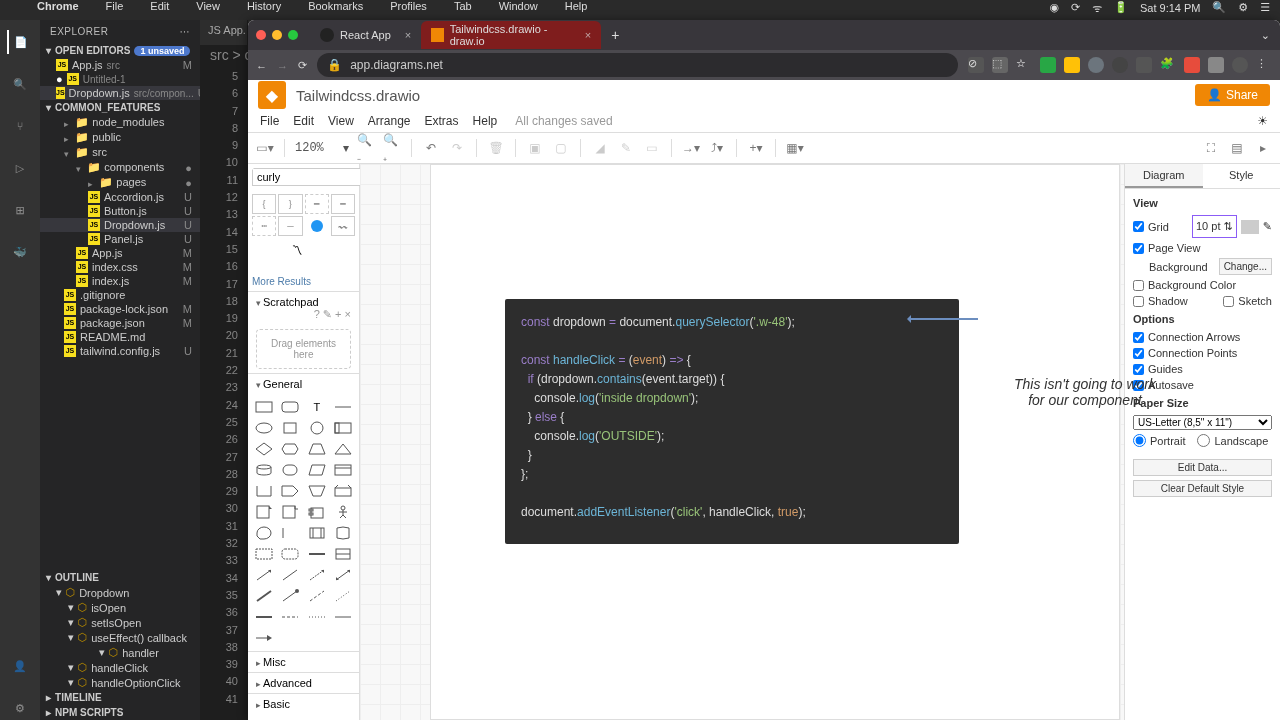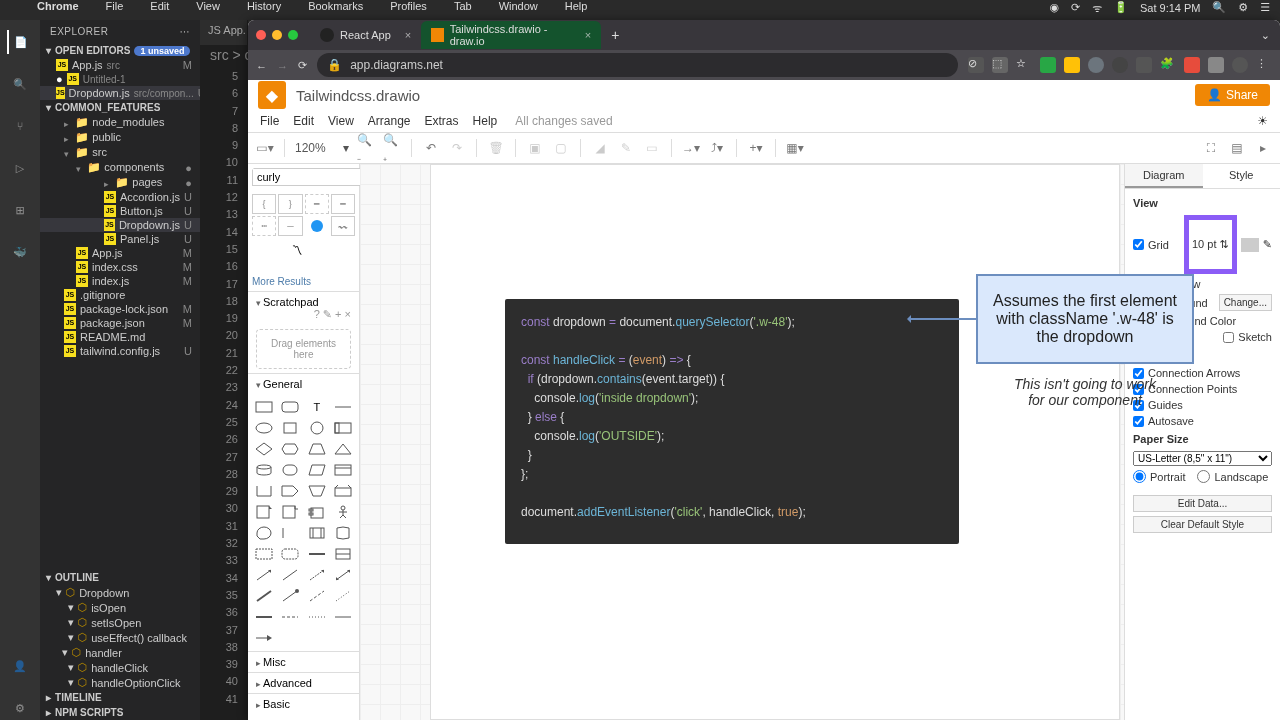"Tailwindcss.drawio - draw.io" .chrome-tab.active { background: #14532d -> #7f1d1d }
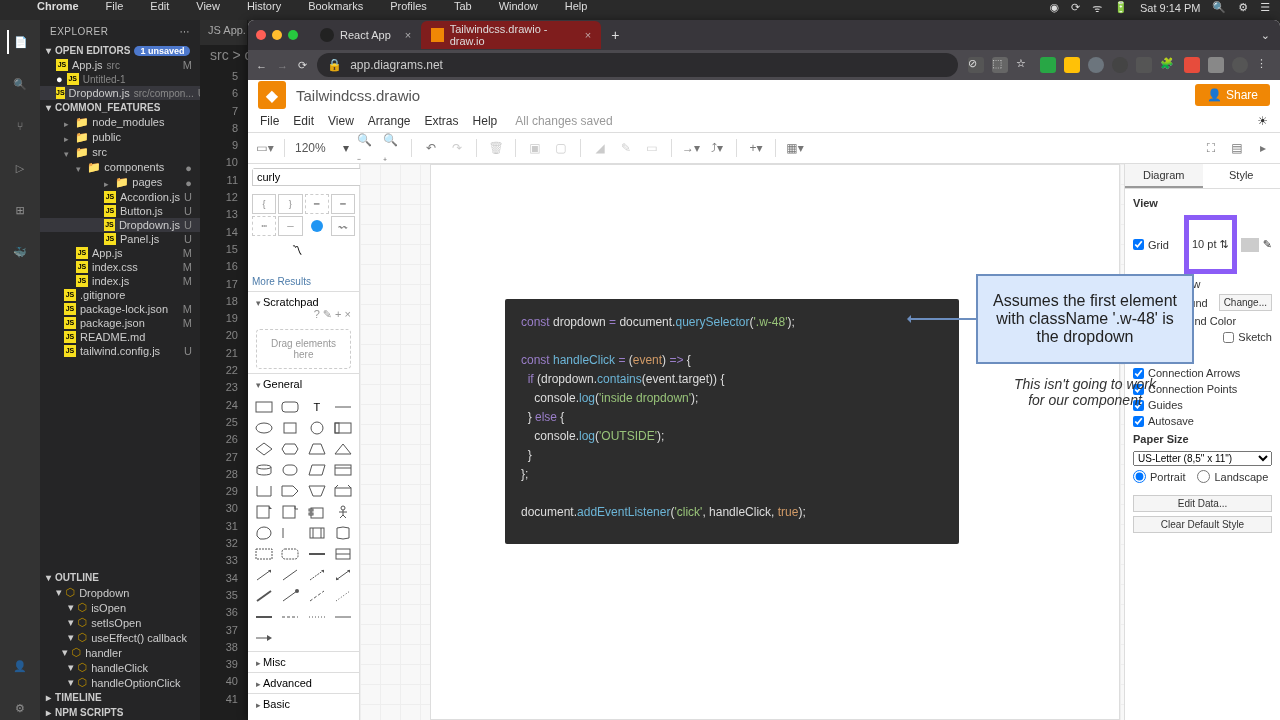"120%" .zoom-input { font-family: none -> Liberation Mono, monospace }
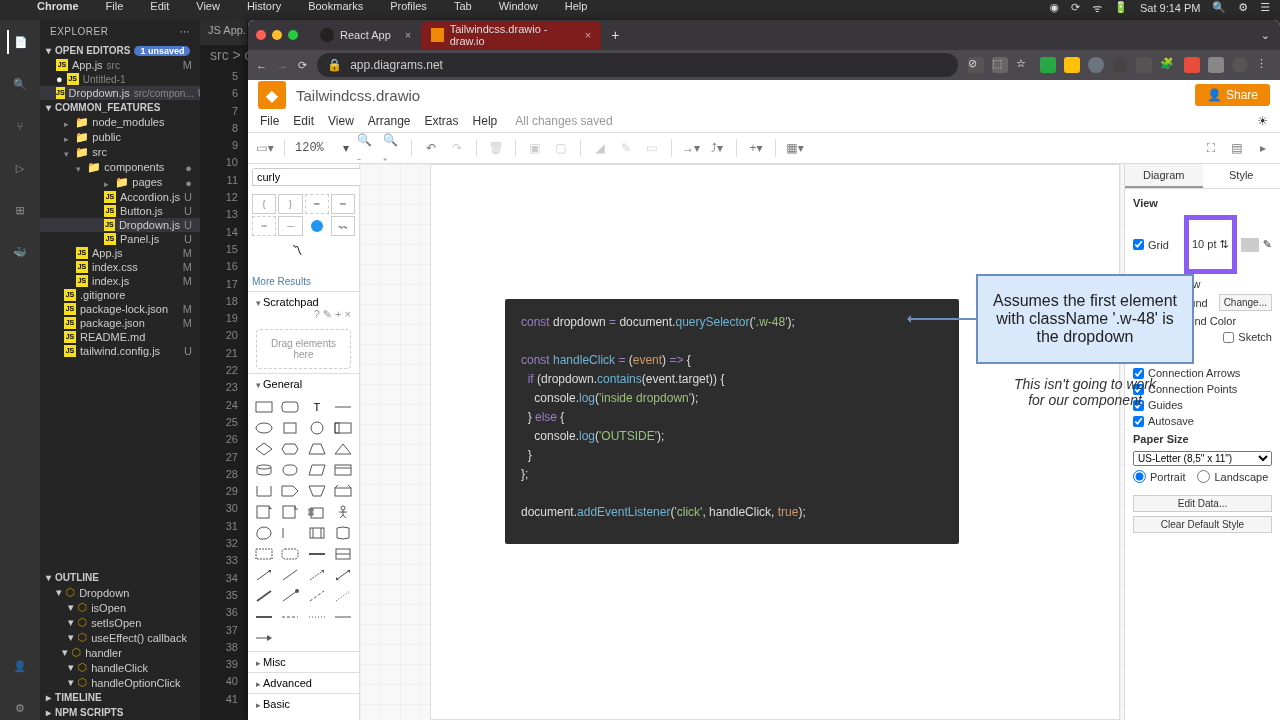"📁 pages" .indent-3 { padding-left: 64px -> 48px }
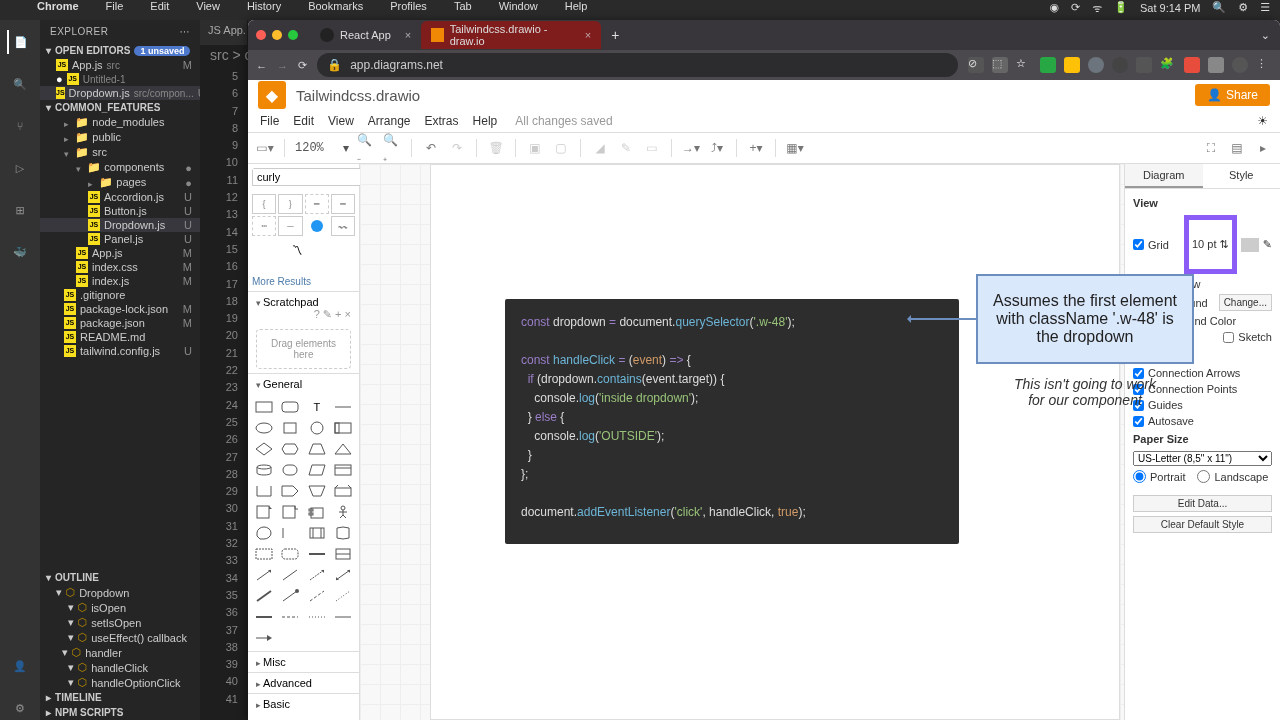"10 pt ⇅" span { border: 5px solid #8b5cf6 -> 1px solid #8b5cf6; padding: 18px 3px -> 4px 3px }
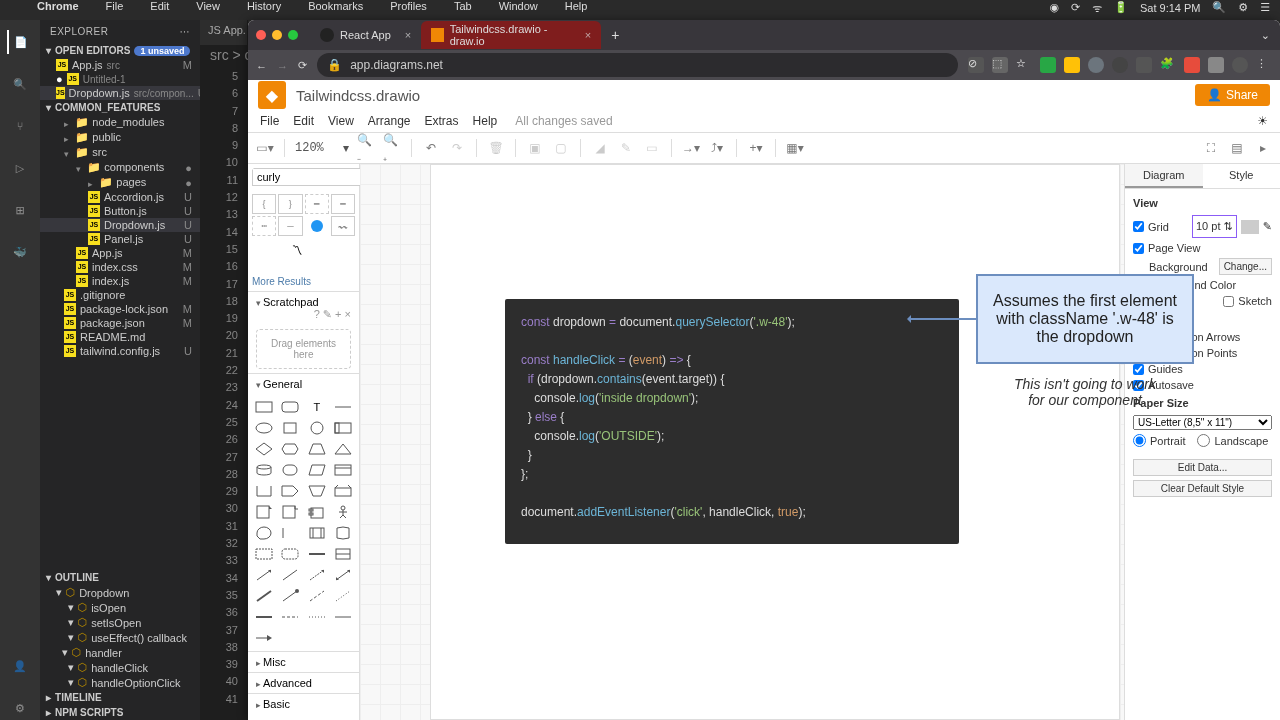"Assumes the first element with" div.annotation-box { html: <div>Assumes the first element with className '.w-48' is the dropdown</div> -> none }
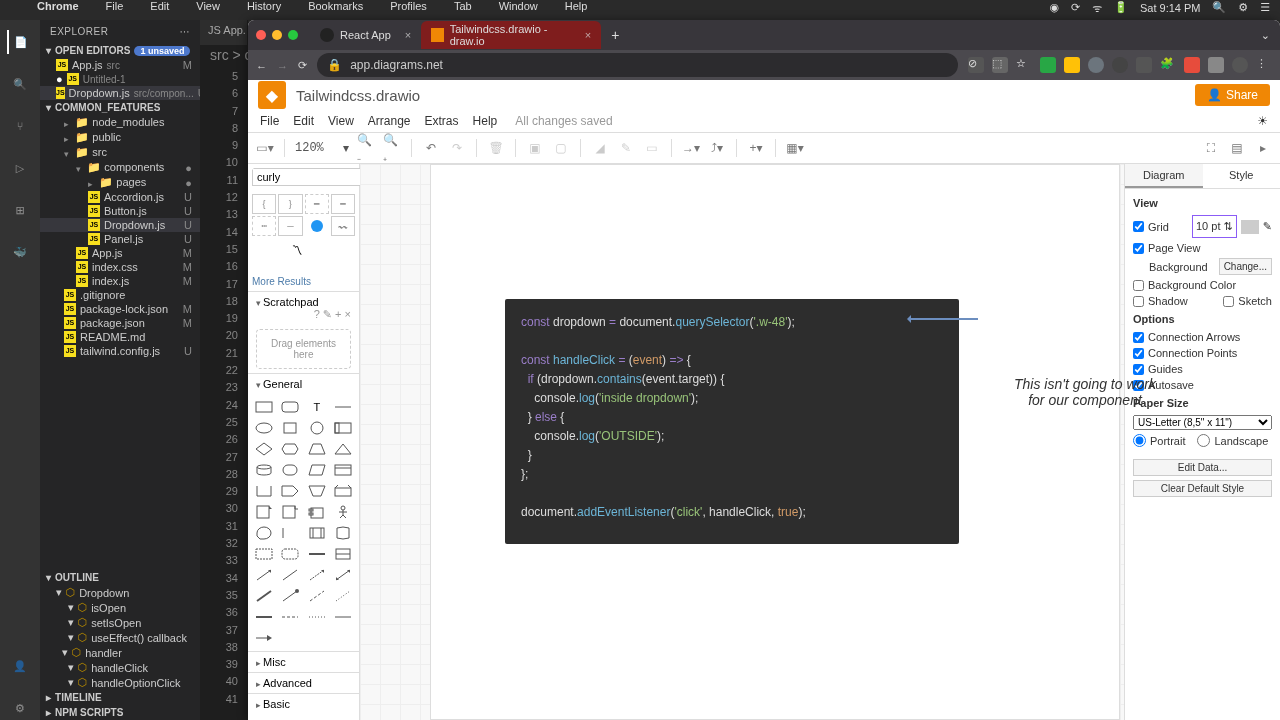"▾ handler" div.file-item { padding-left: 22px -> 59px }
